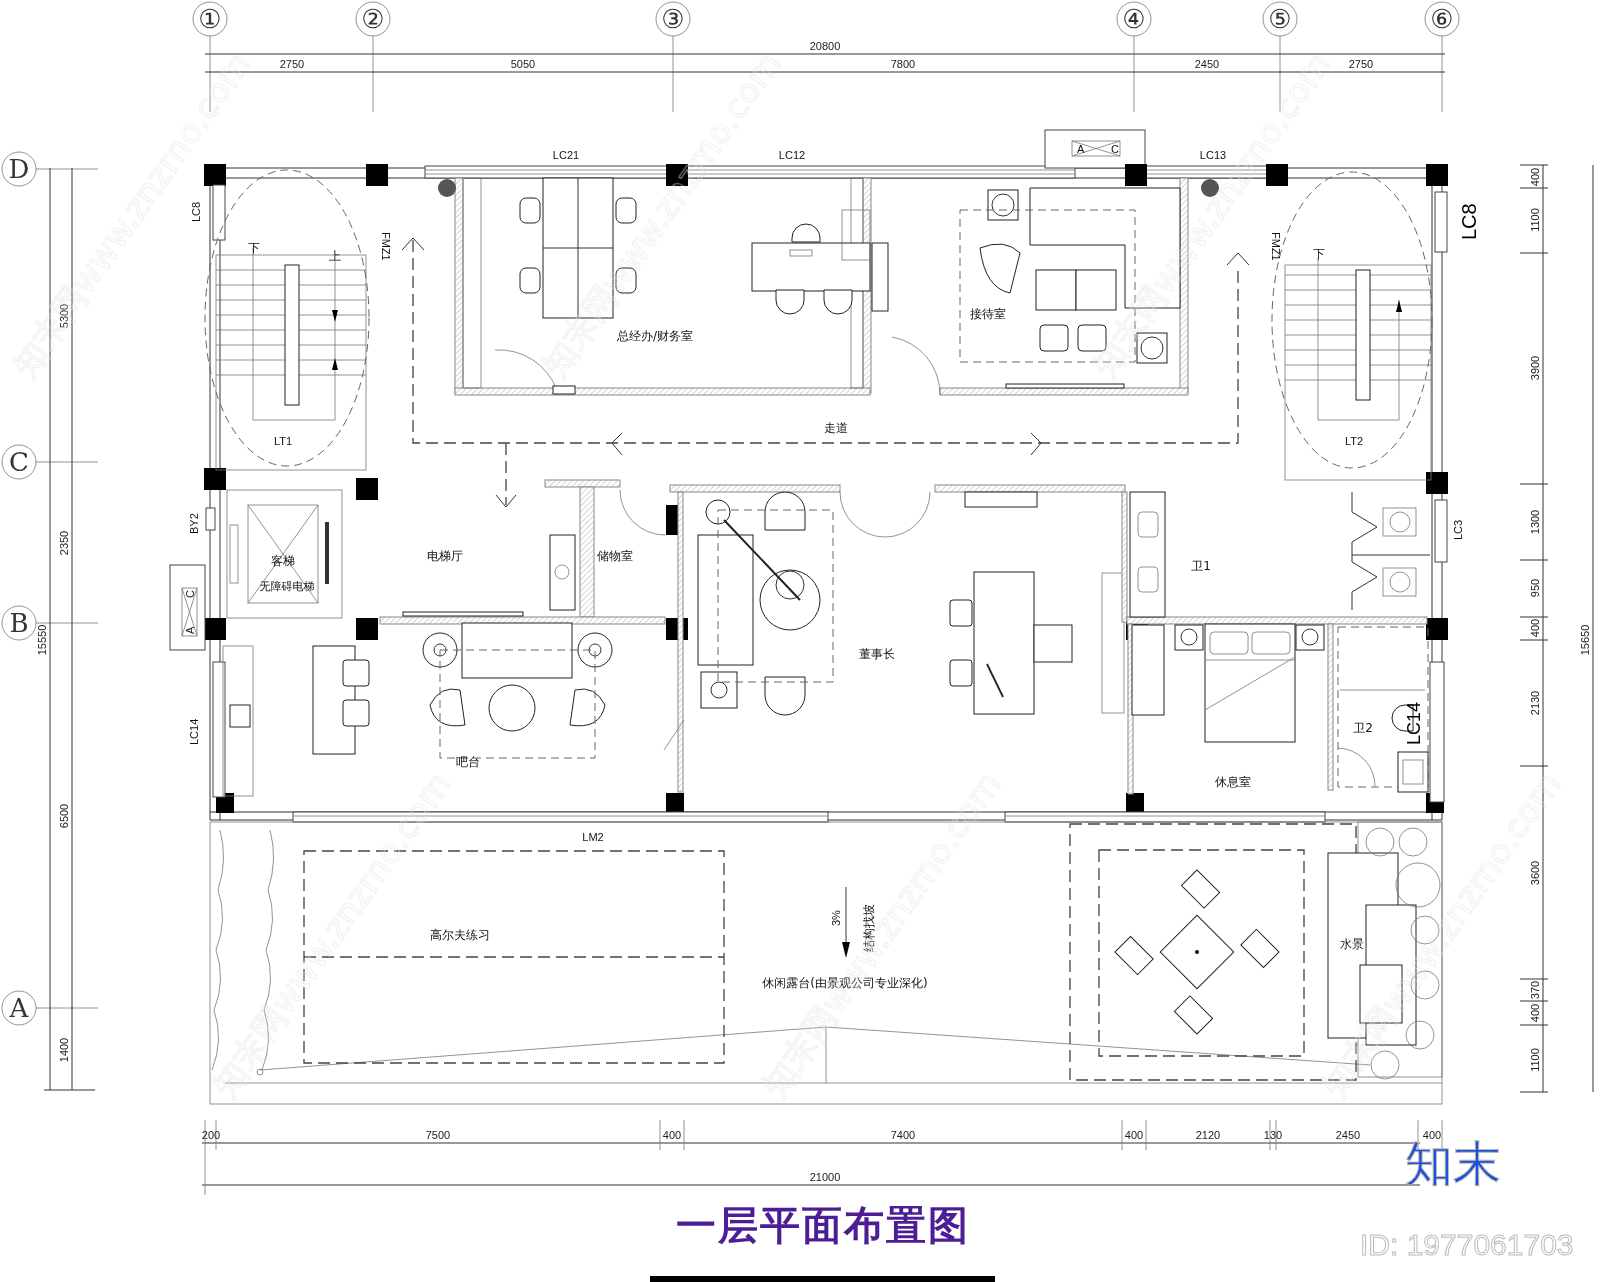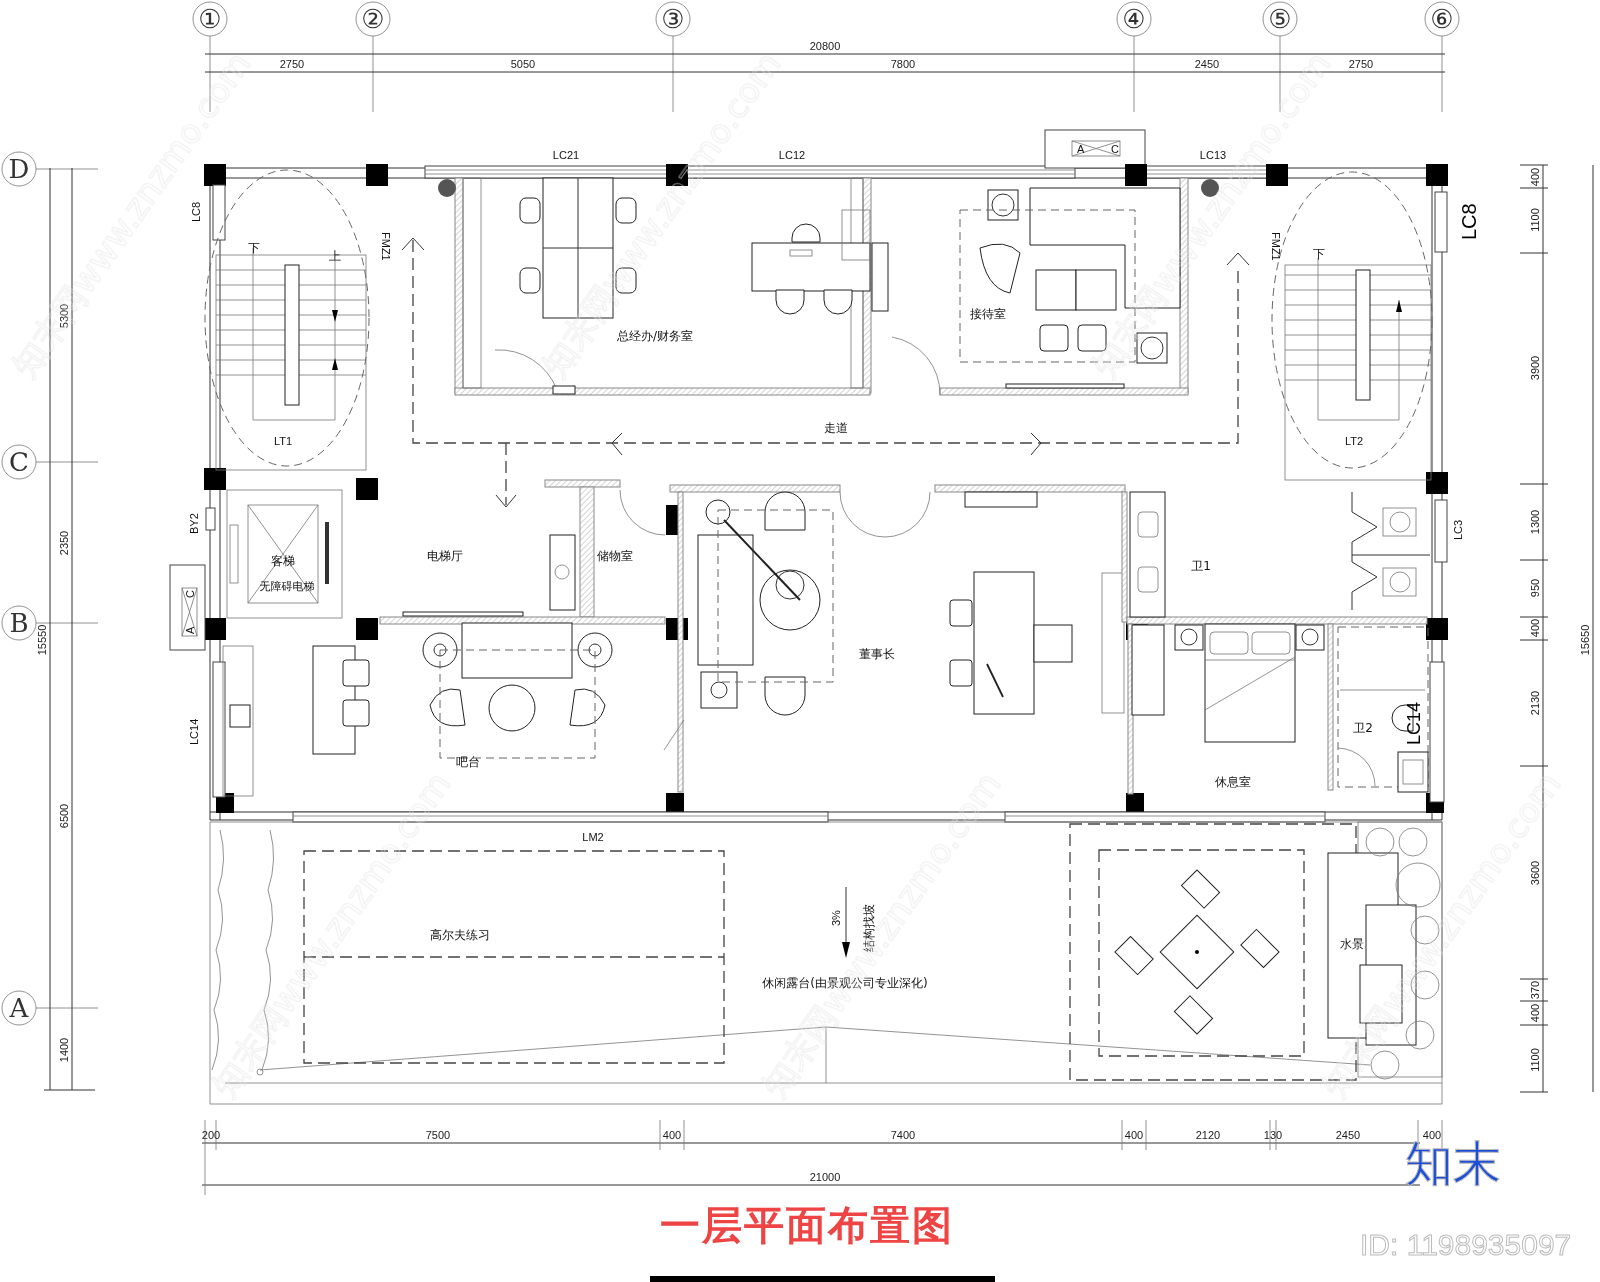"一层平面布置图" #title { color: #ef4444 -> #4c1d95; left: 660px -> 676px }
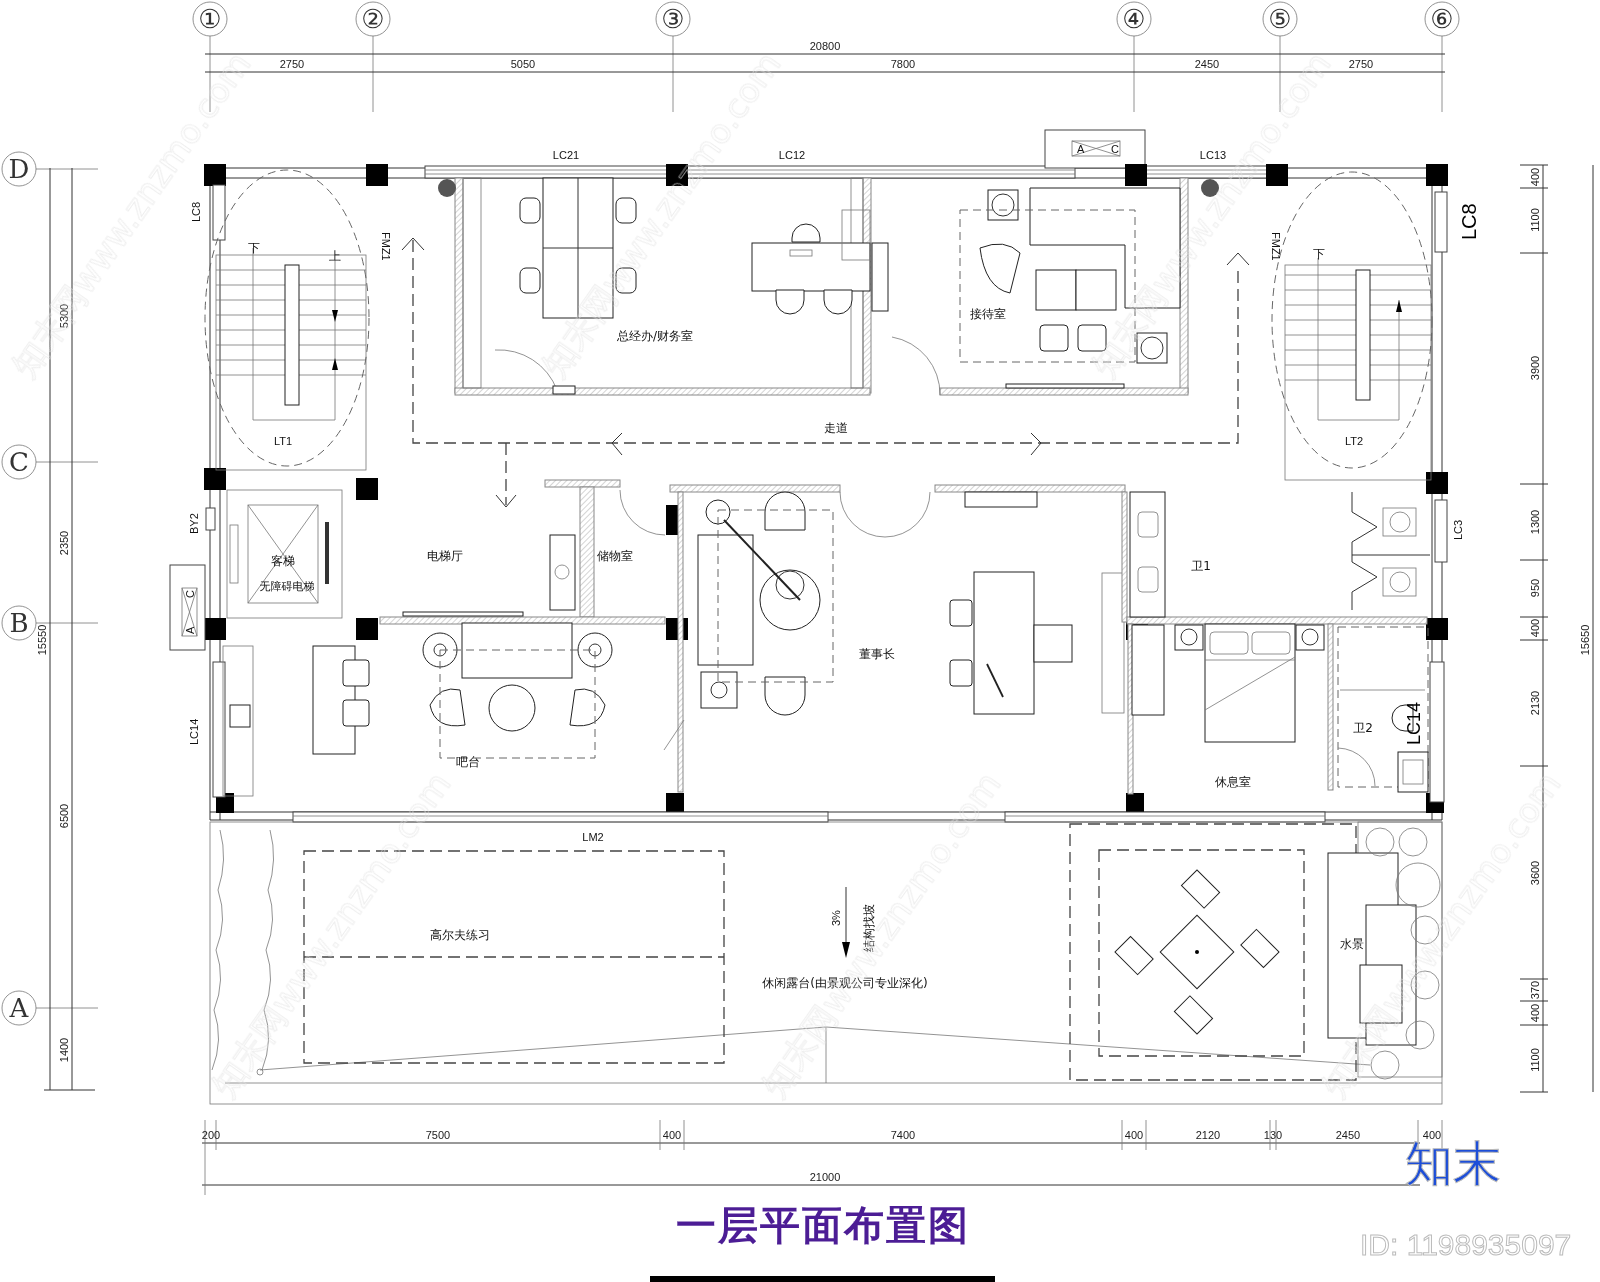"ID: 1198935097" div { text: 1198935097 -> 1977061703 }
